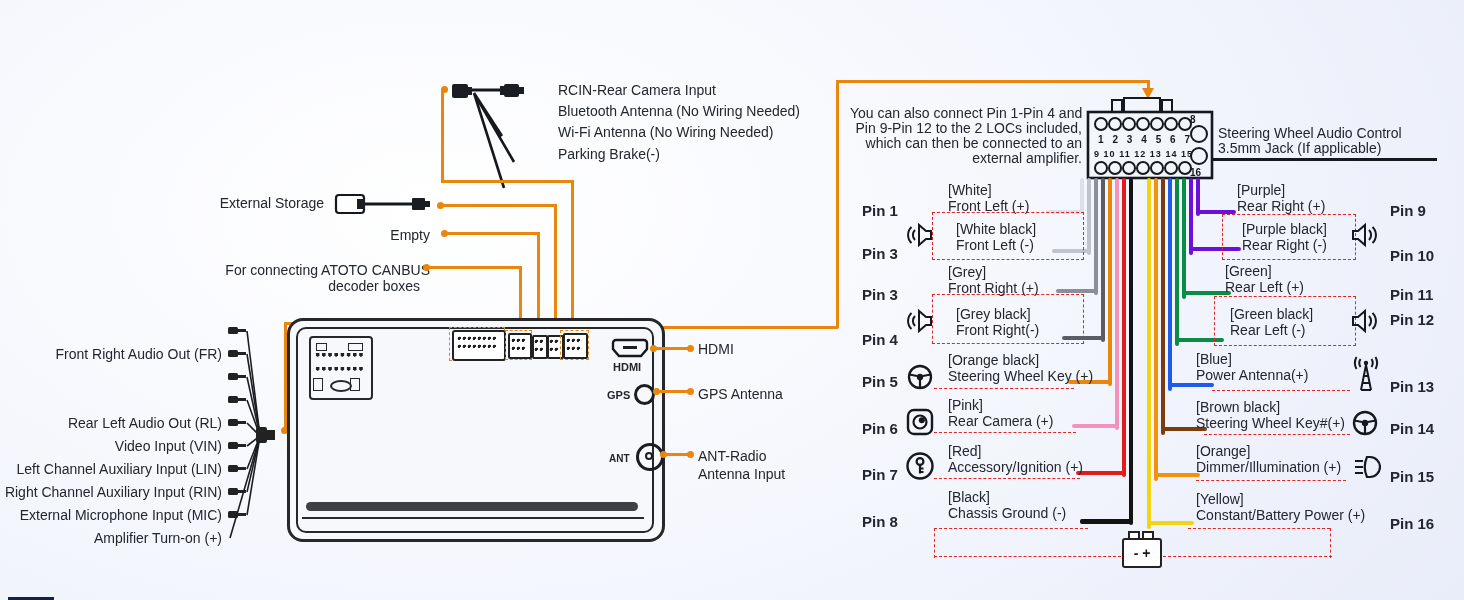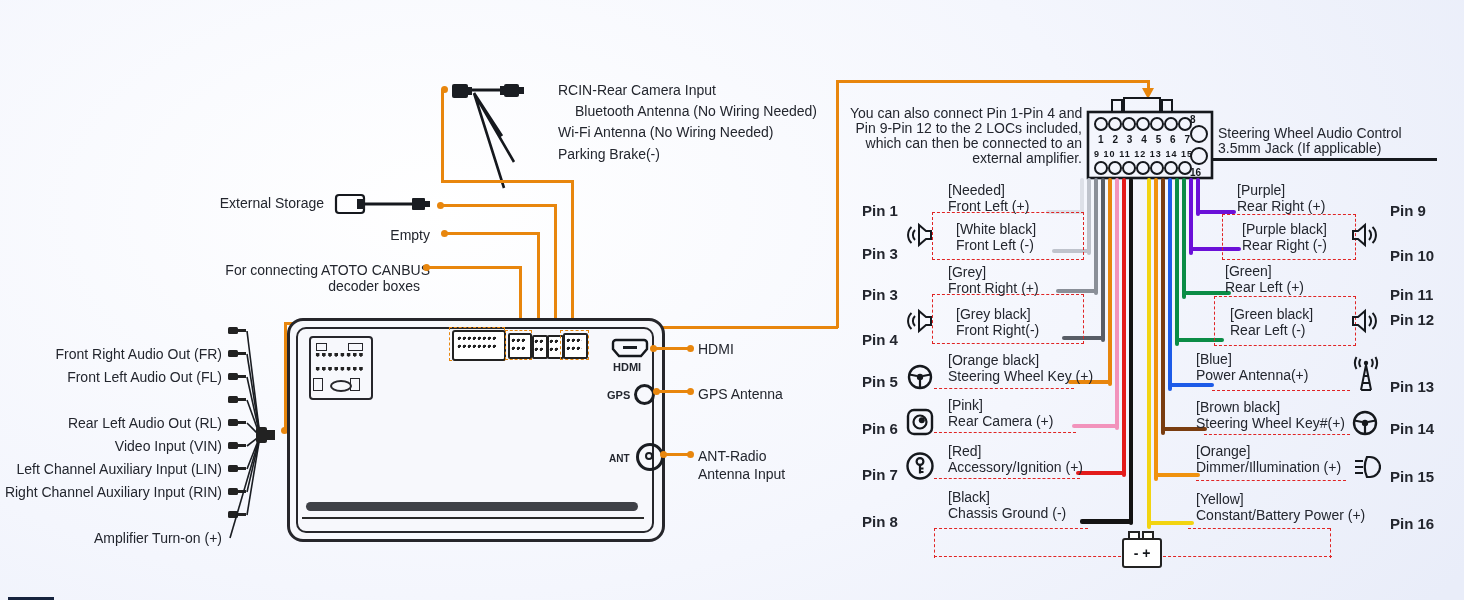"Bluetooth Antenna (No Wiring Needed)" div.lbl { left: 575px -> 558px }
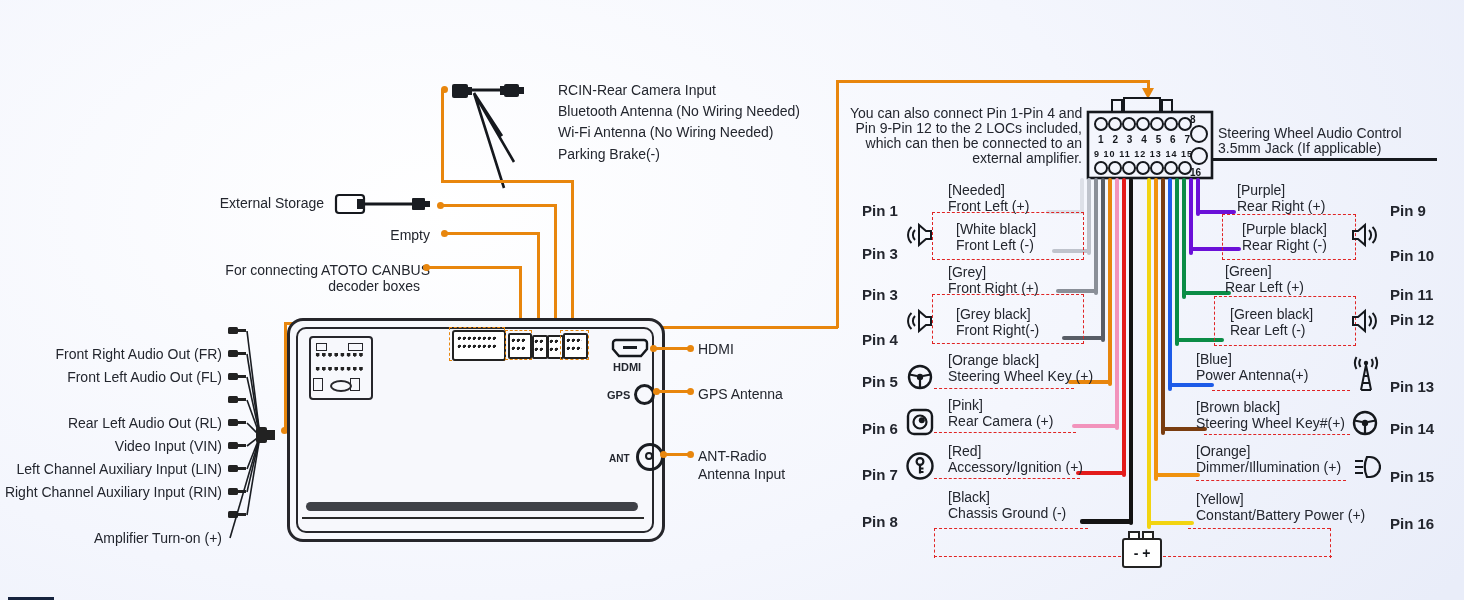"[Needed]" div.lbl { text: Needed -> White }
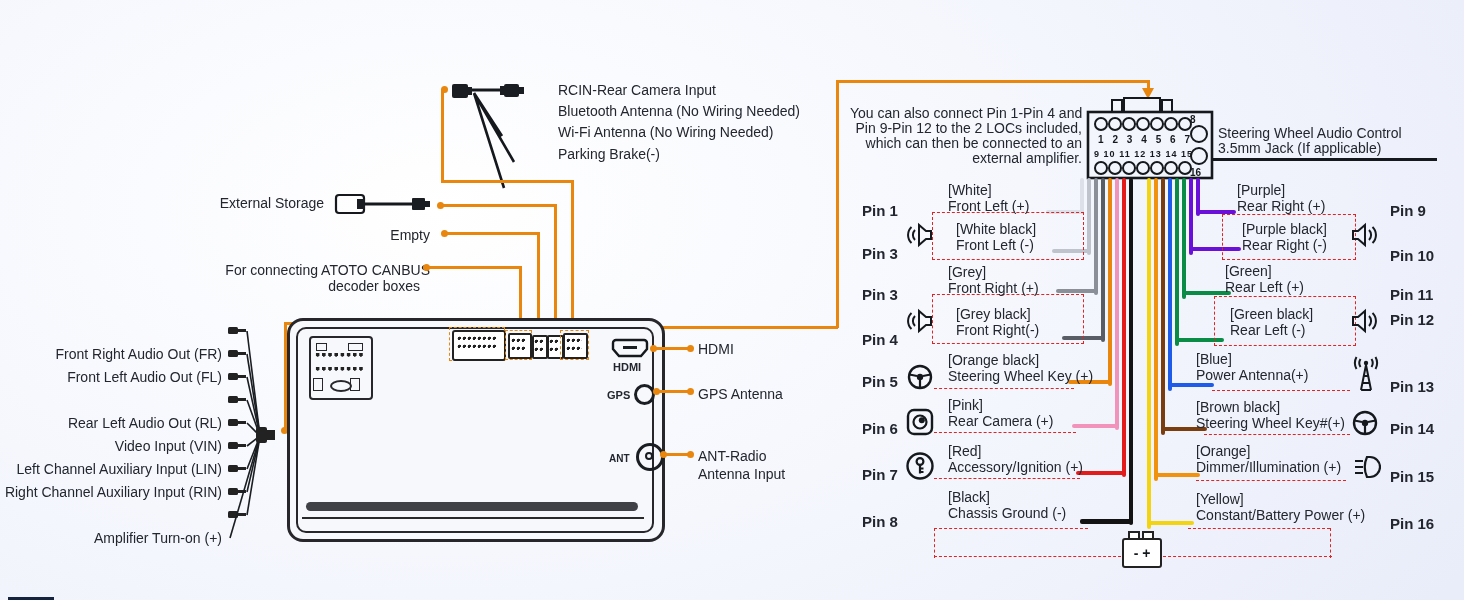"Front Left Audio Out (FL)" div.lbl { html: <div>Front Left Audio Out (FL)</div> -> none }
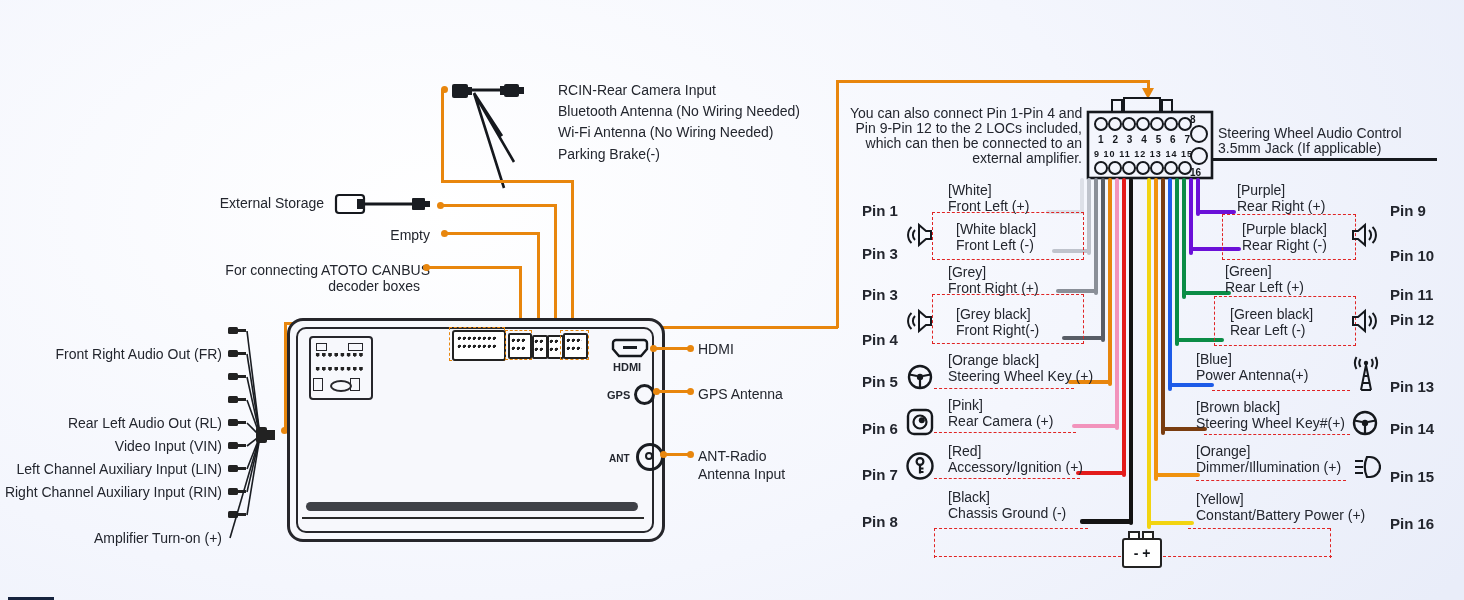"External Microphone Input (MIC)" div.lbl { html: none -> <div>External Microphone Input (MIC)</div> }
